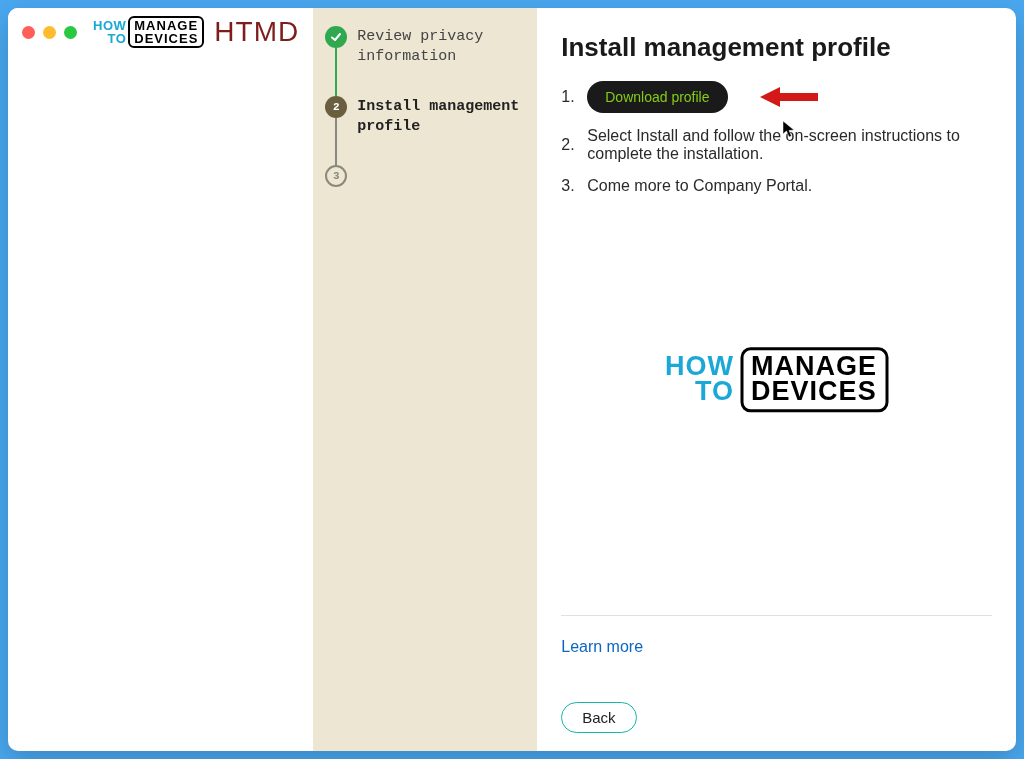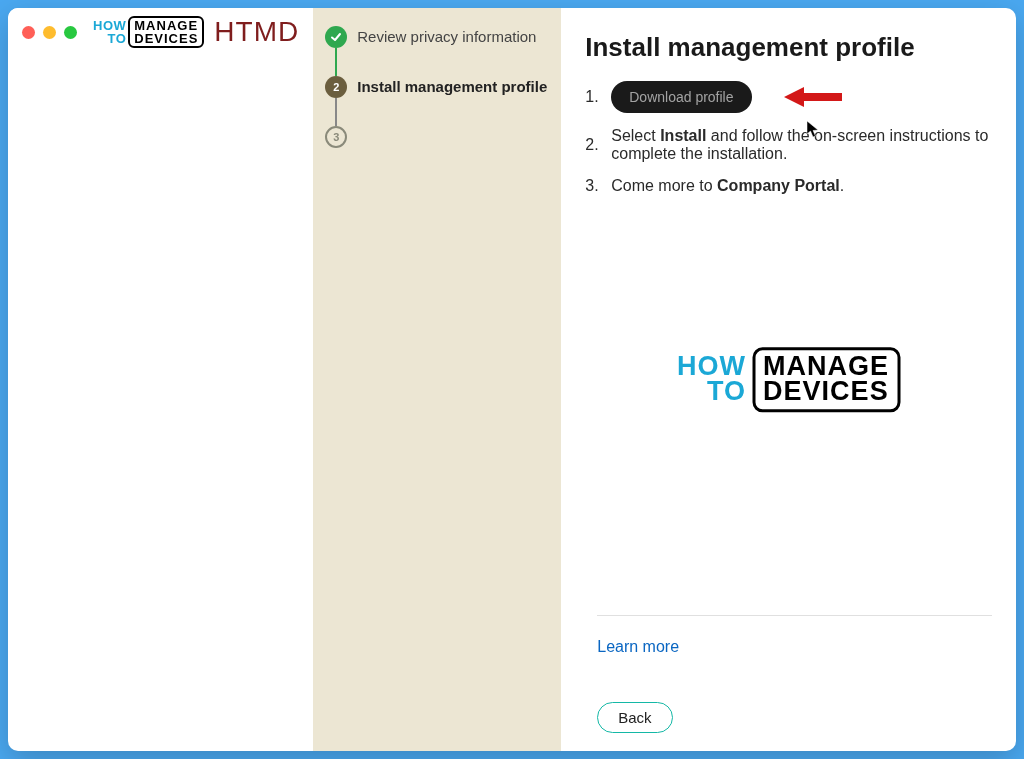"Review privacy information" .sidebar { font-family: none -> Liberation Mono, monospace; width: 248px -> 224px }
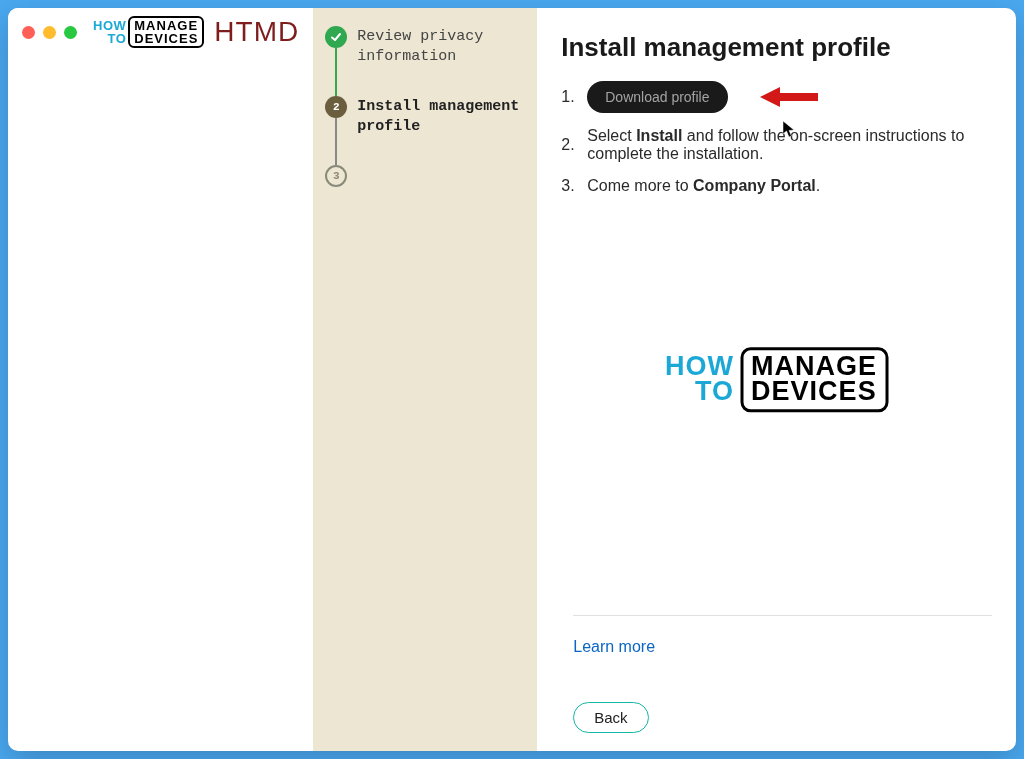"Download profile" .download-btn { color: #a3a3a3 -> #84cc16 }
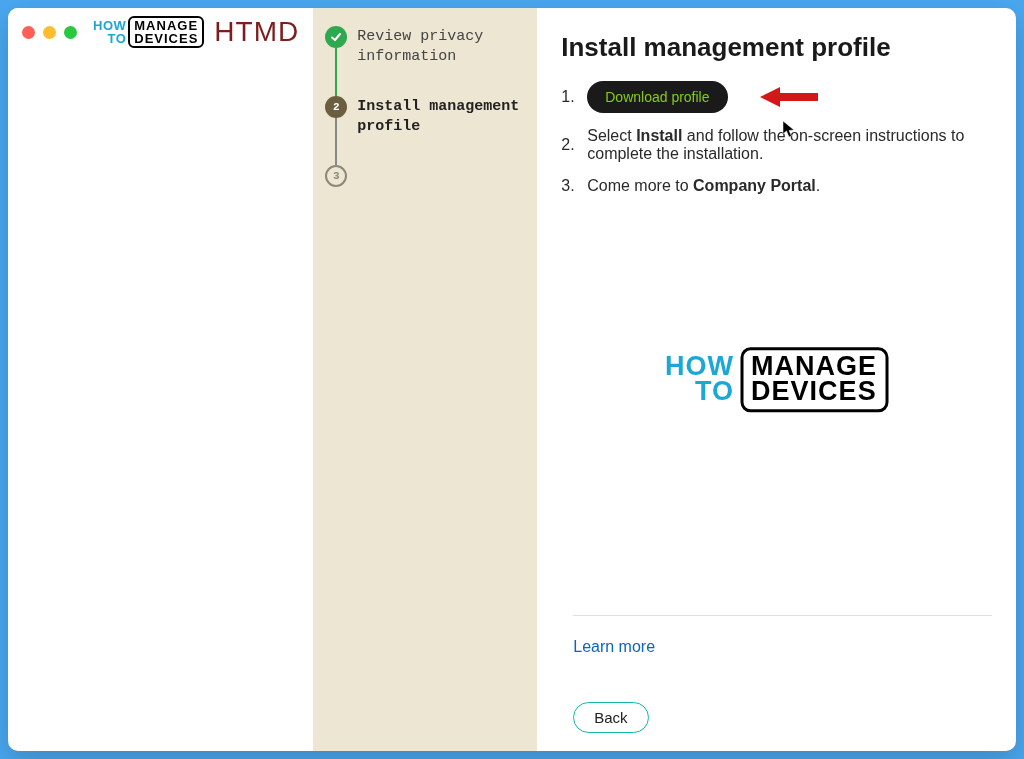"Install" .inst-text b { font-weight: 700 -> 400 }
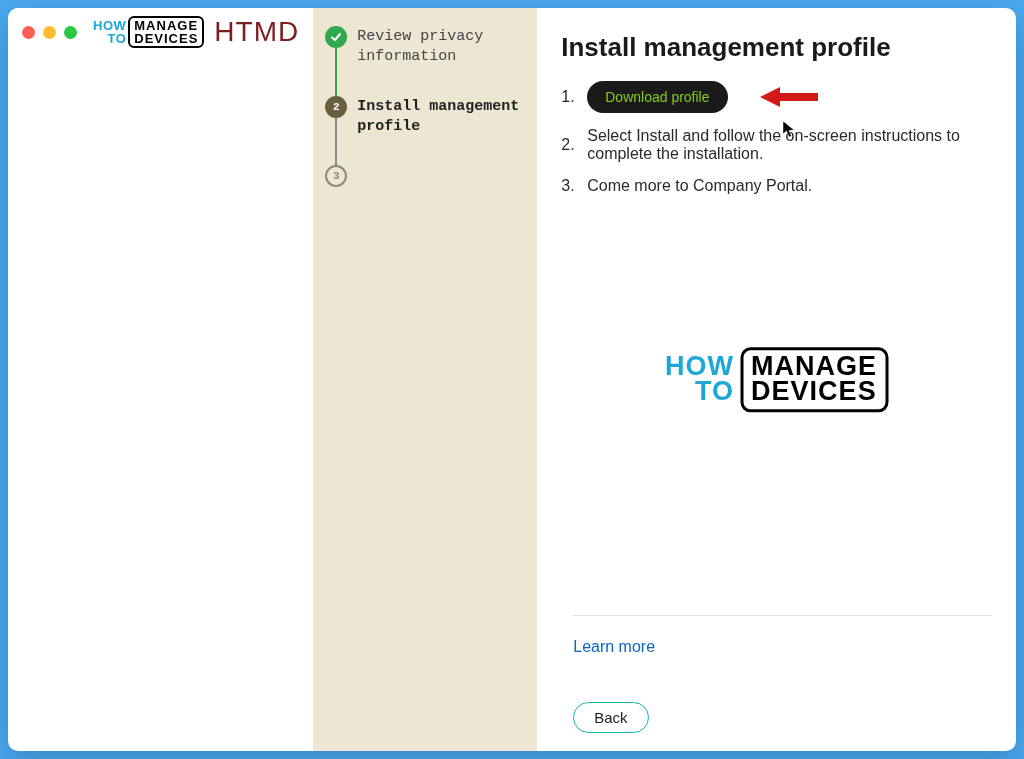"Learn more" .footer { margin-left: 12px -> none }
